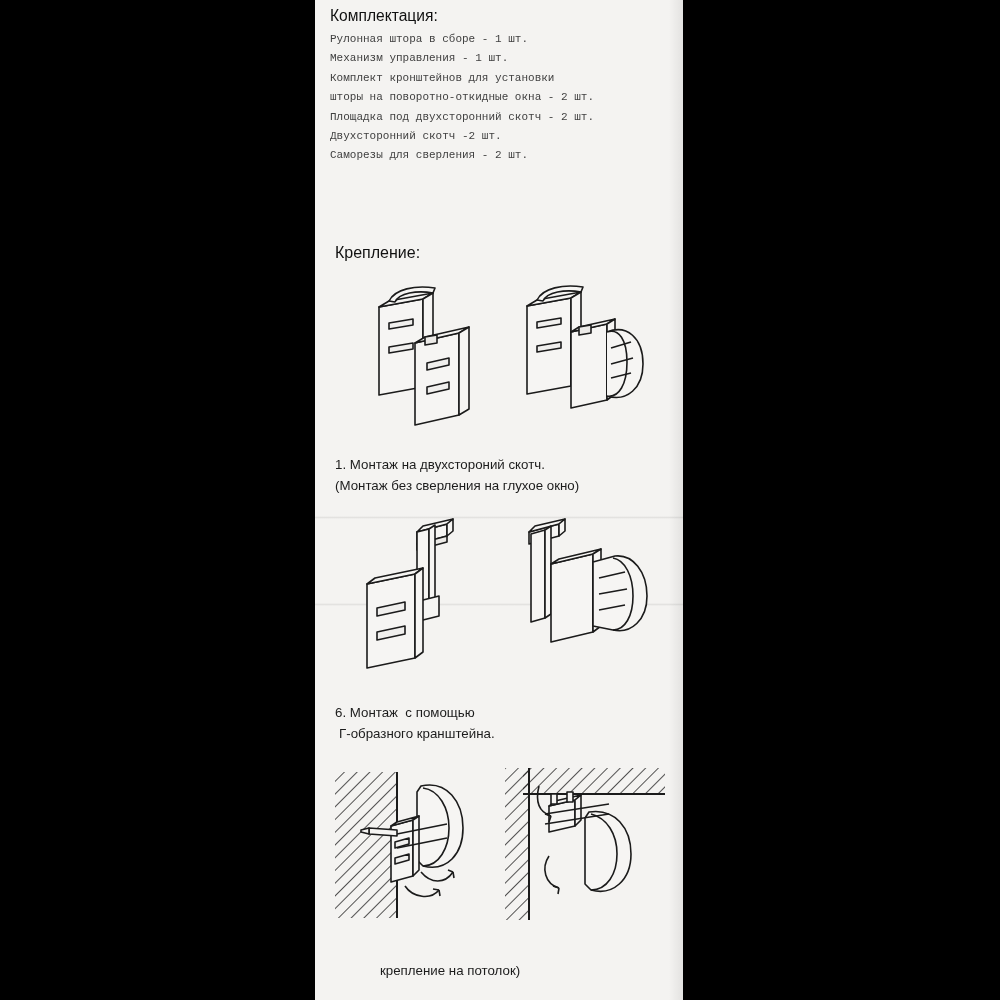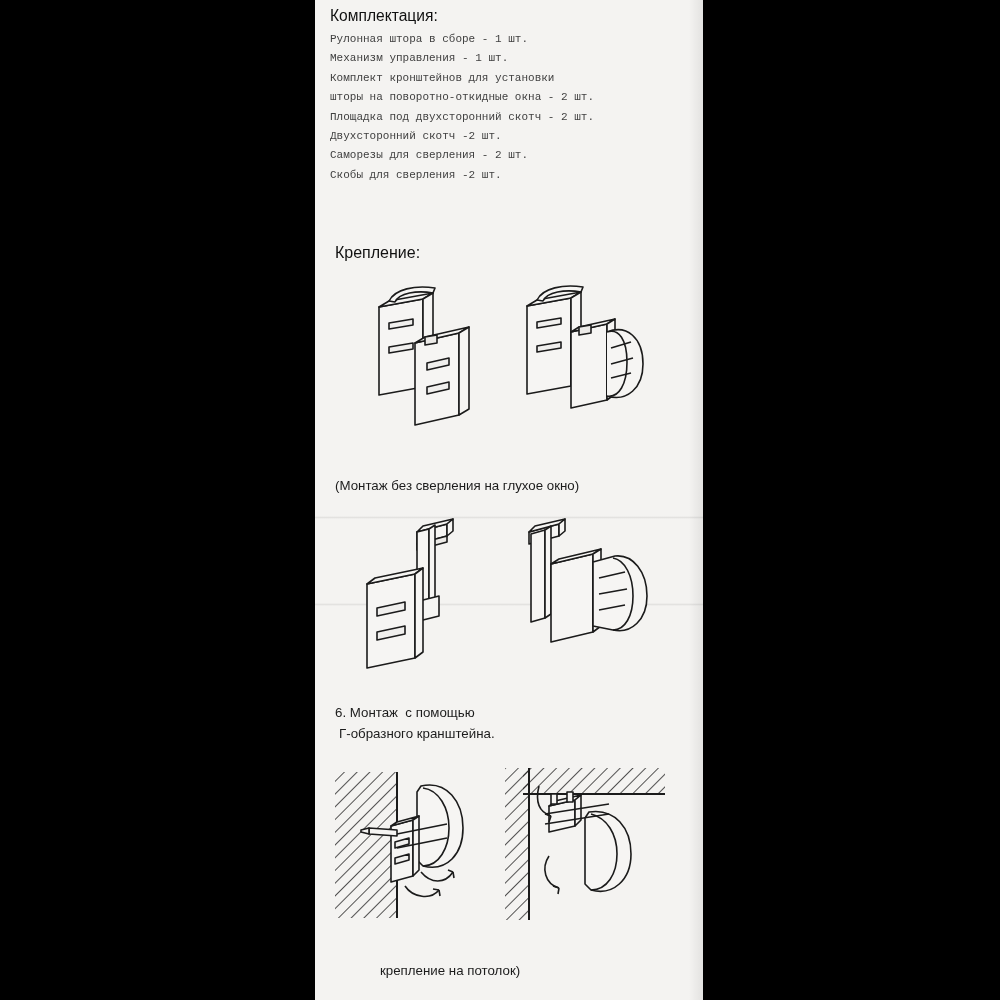"Комплектация:" .sheet { padding-left: 20px -> none }
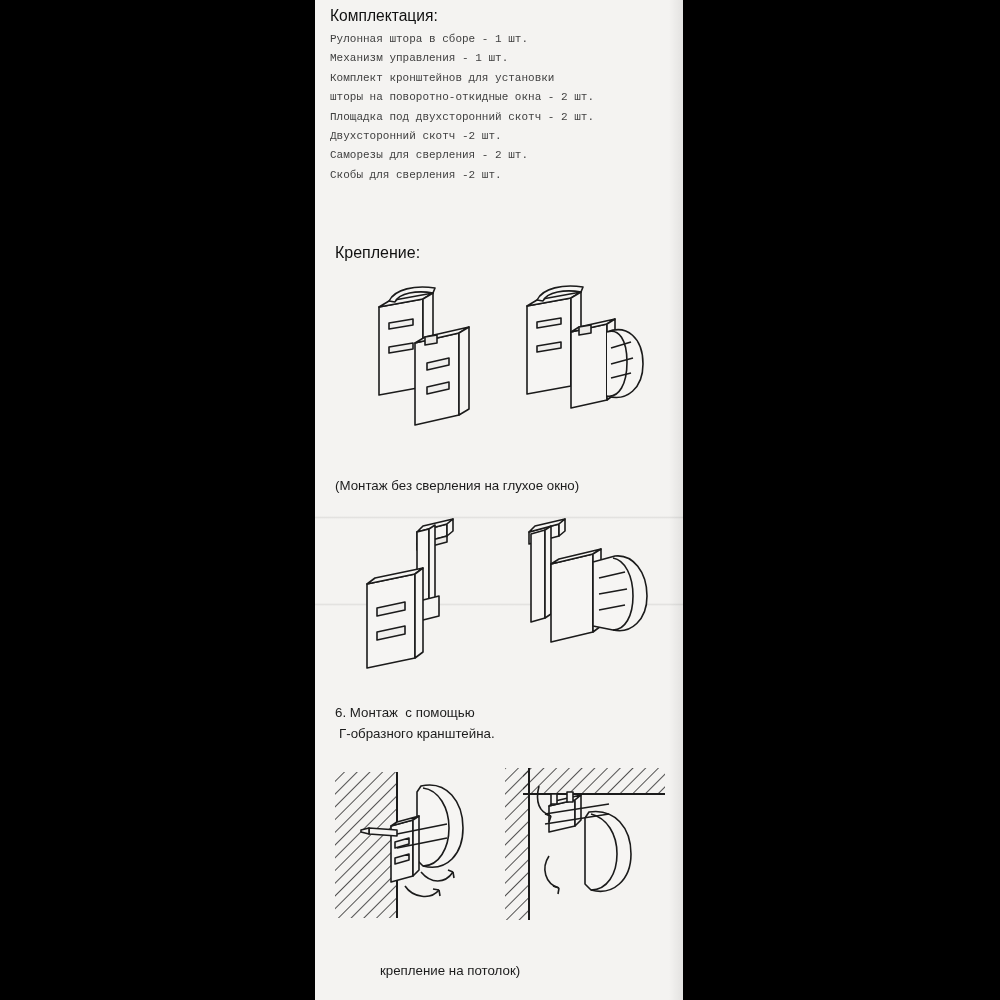"Скобы для сверления -2 шт." span.row { html: <span>Скобы для сверления -2 шт.</span> -> none }
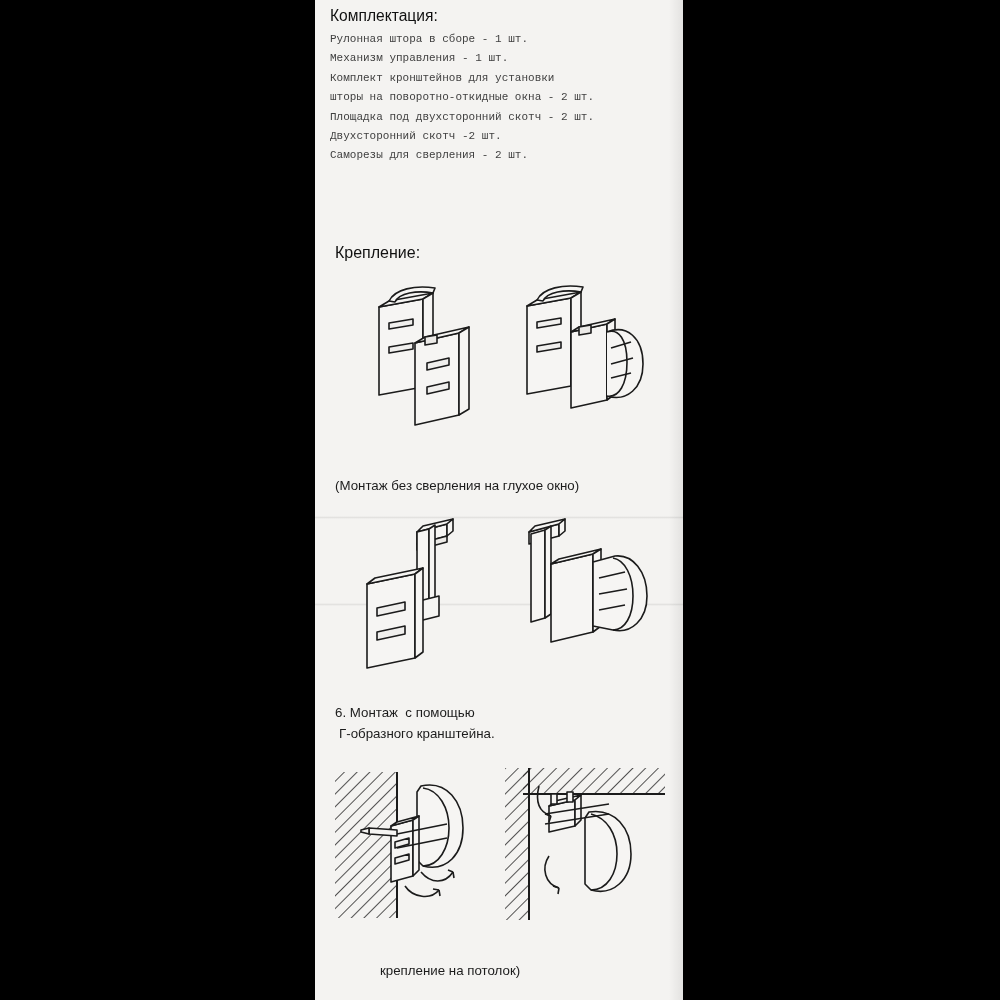"1. Монтаж на двухстороний скотч." div.caption { html: none -> <div>1. Монтаж на двухстороний скотч.</div> }
